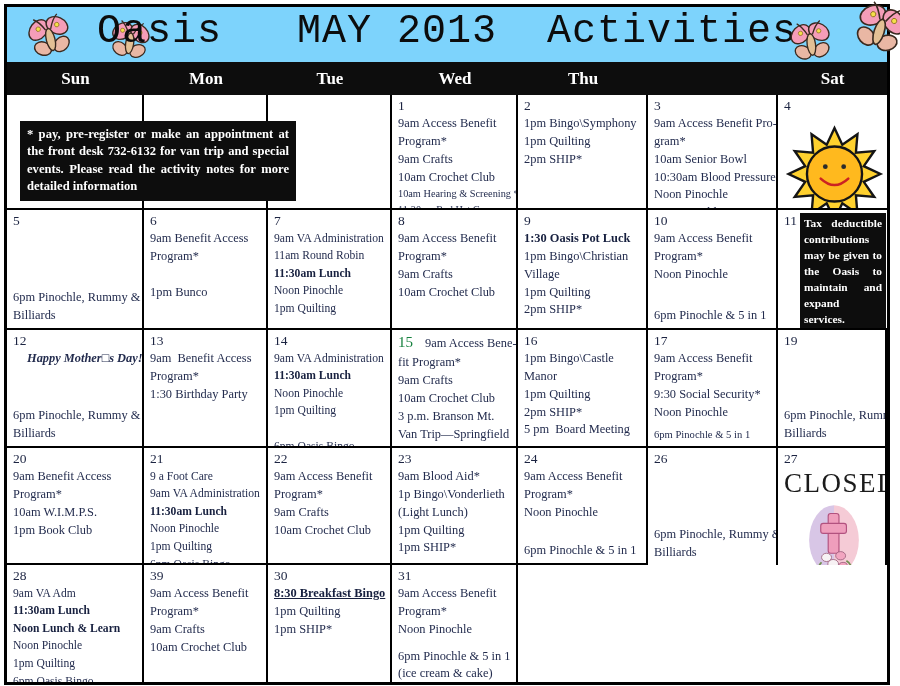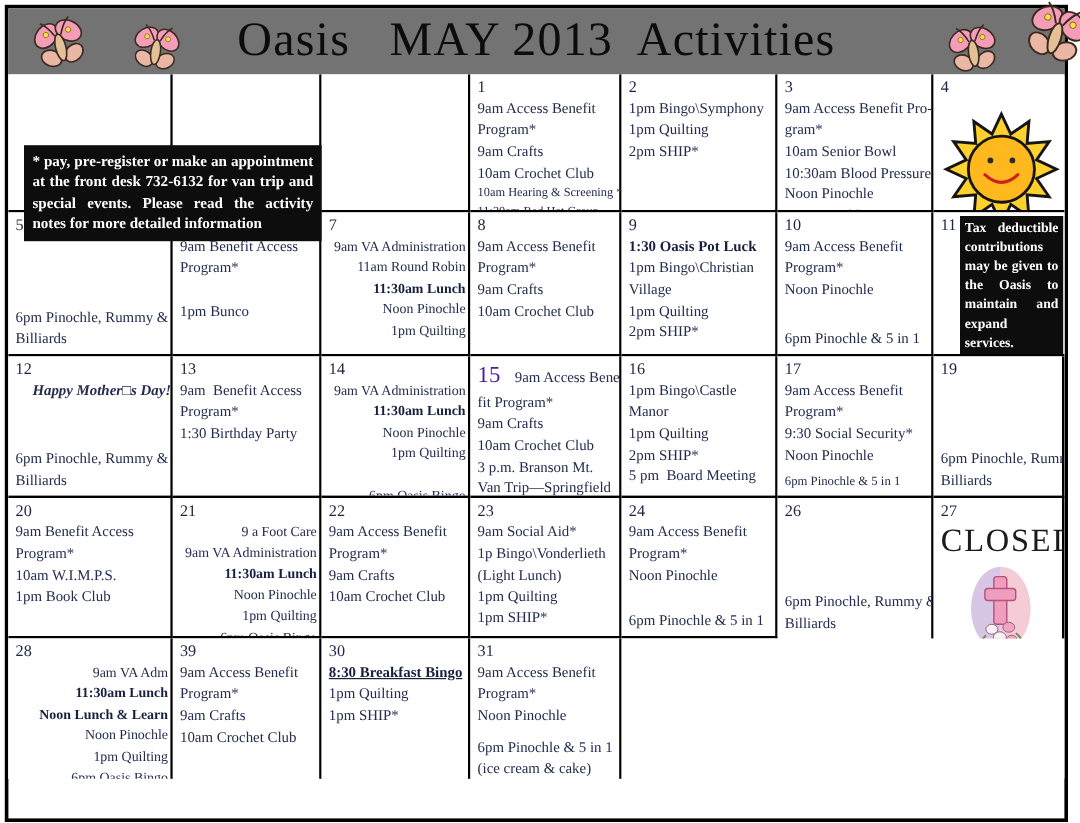"Oasis MAY 2013 Activities" .titlebar { background: #737373 -> #7dd3fc; font-family: none -> Liberation Mono, monospace }
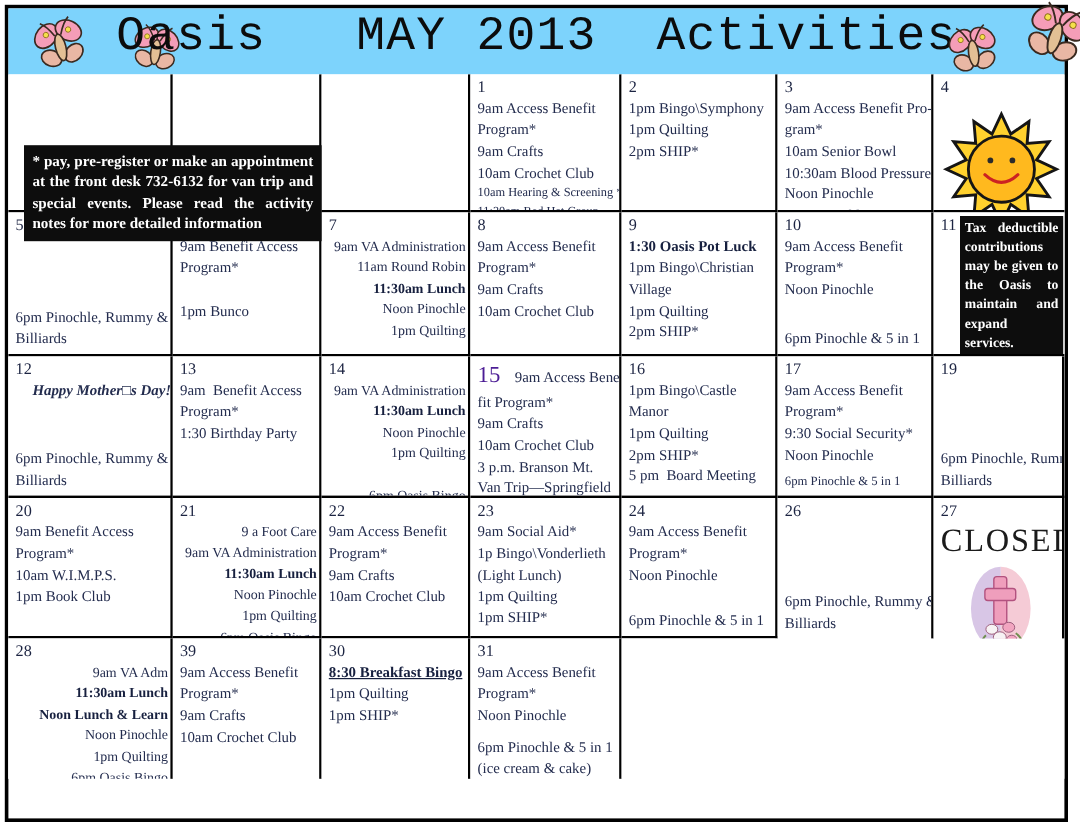"Sun" div.dhbar { html: none -> <div> <div>Sun</div> <div>Mon</div> <div>Tue</div> <div>Wed</div> <div>Thu</div> <div></div> <div>Sat</div> </div> }
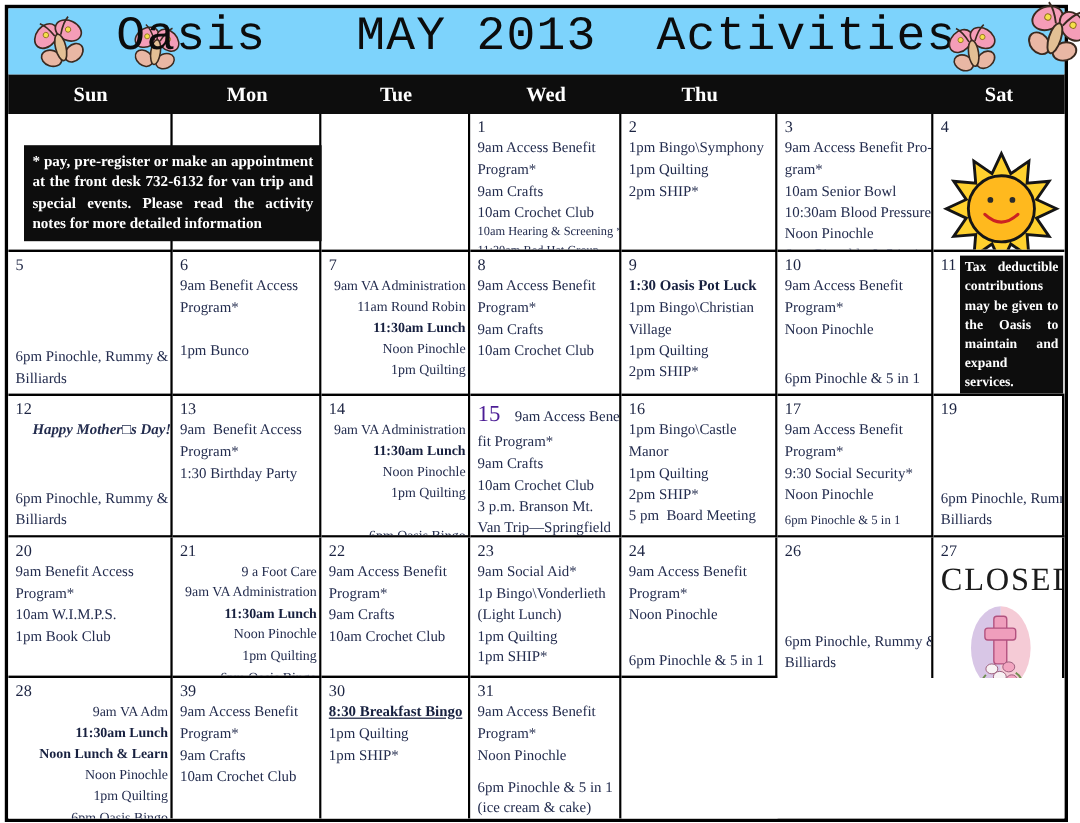"* pay, pre-register or make" .notice-box { width: 248px -> 276px }
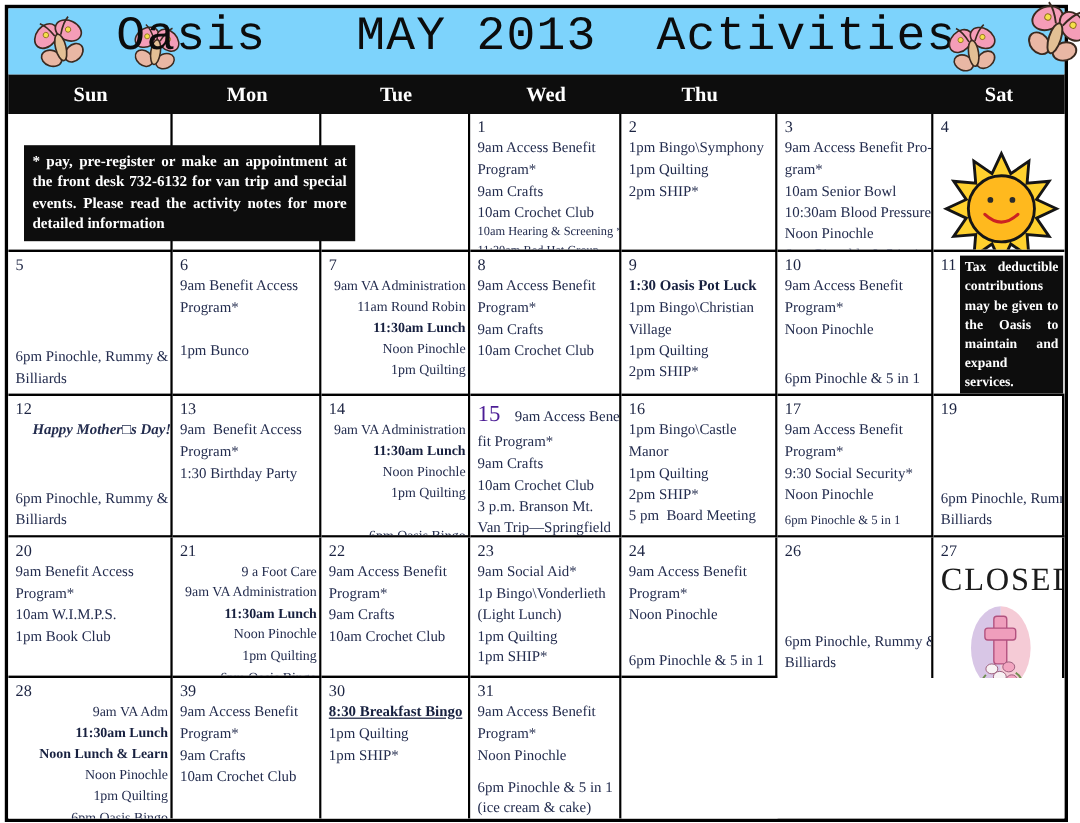"9am VA Administration" .compact .ln { text-align: right -> none }
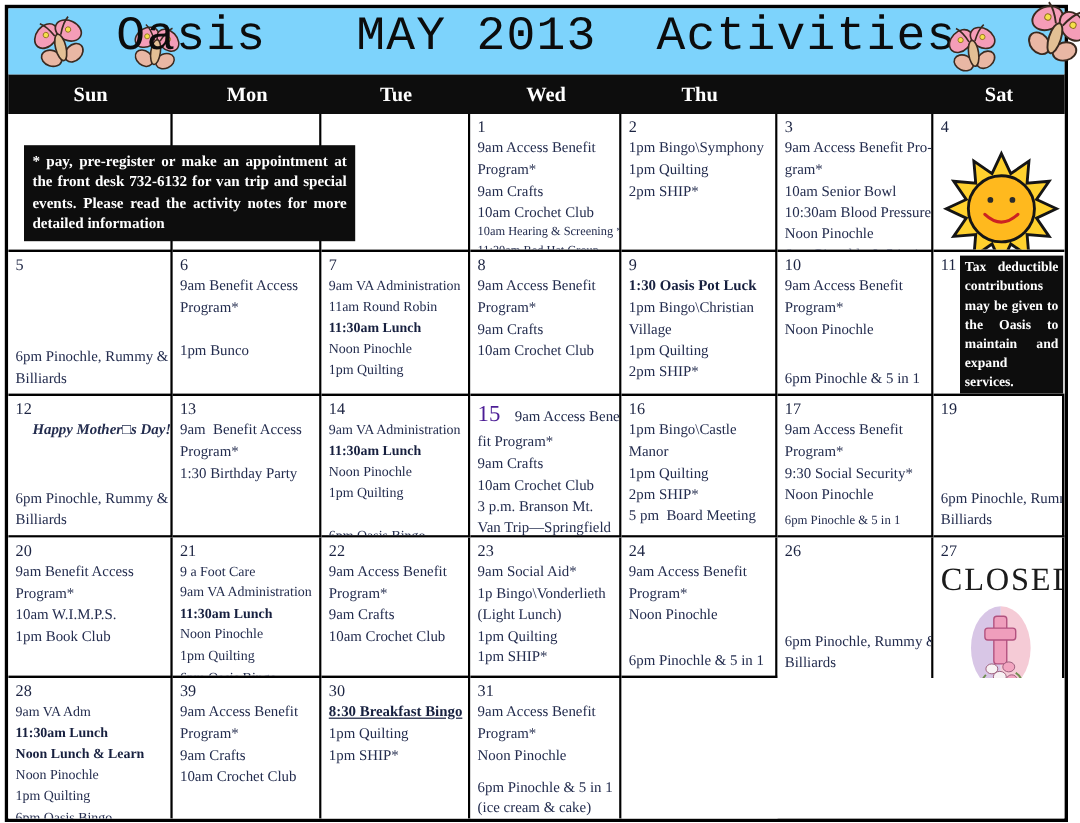"15" .daynum-inline { color: #4c1d95 -> #15803d; font-size: 19px -> 15px }
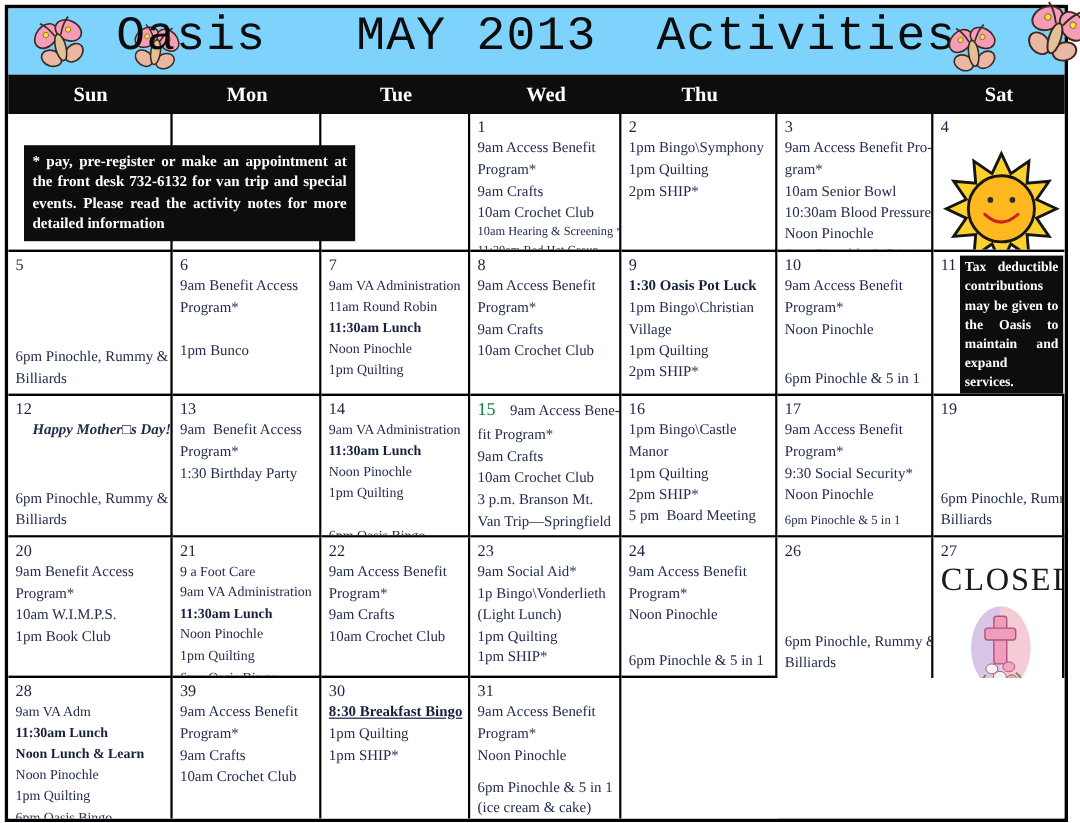"9am Social Aid*" div.ln { text: Social -> Blood }
